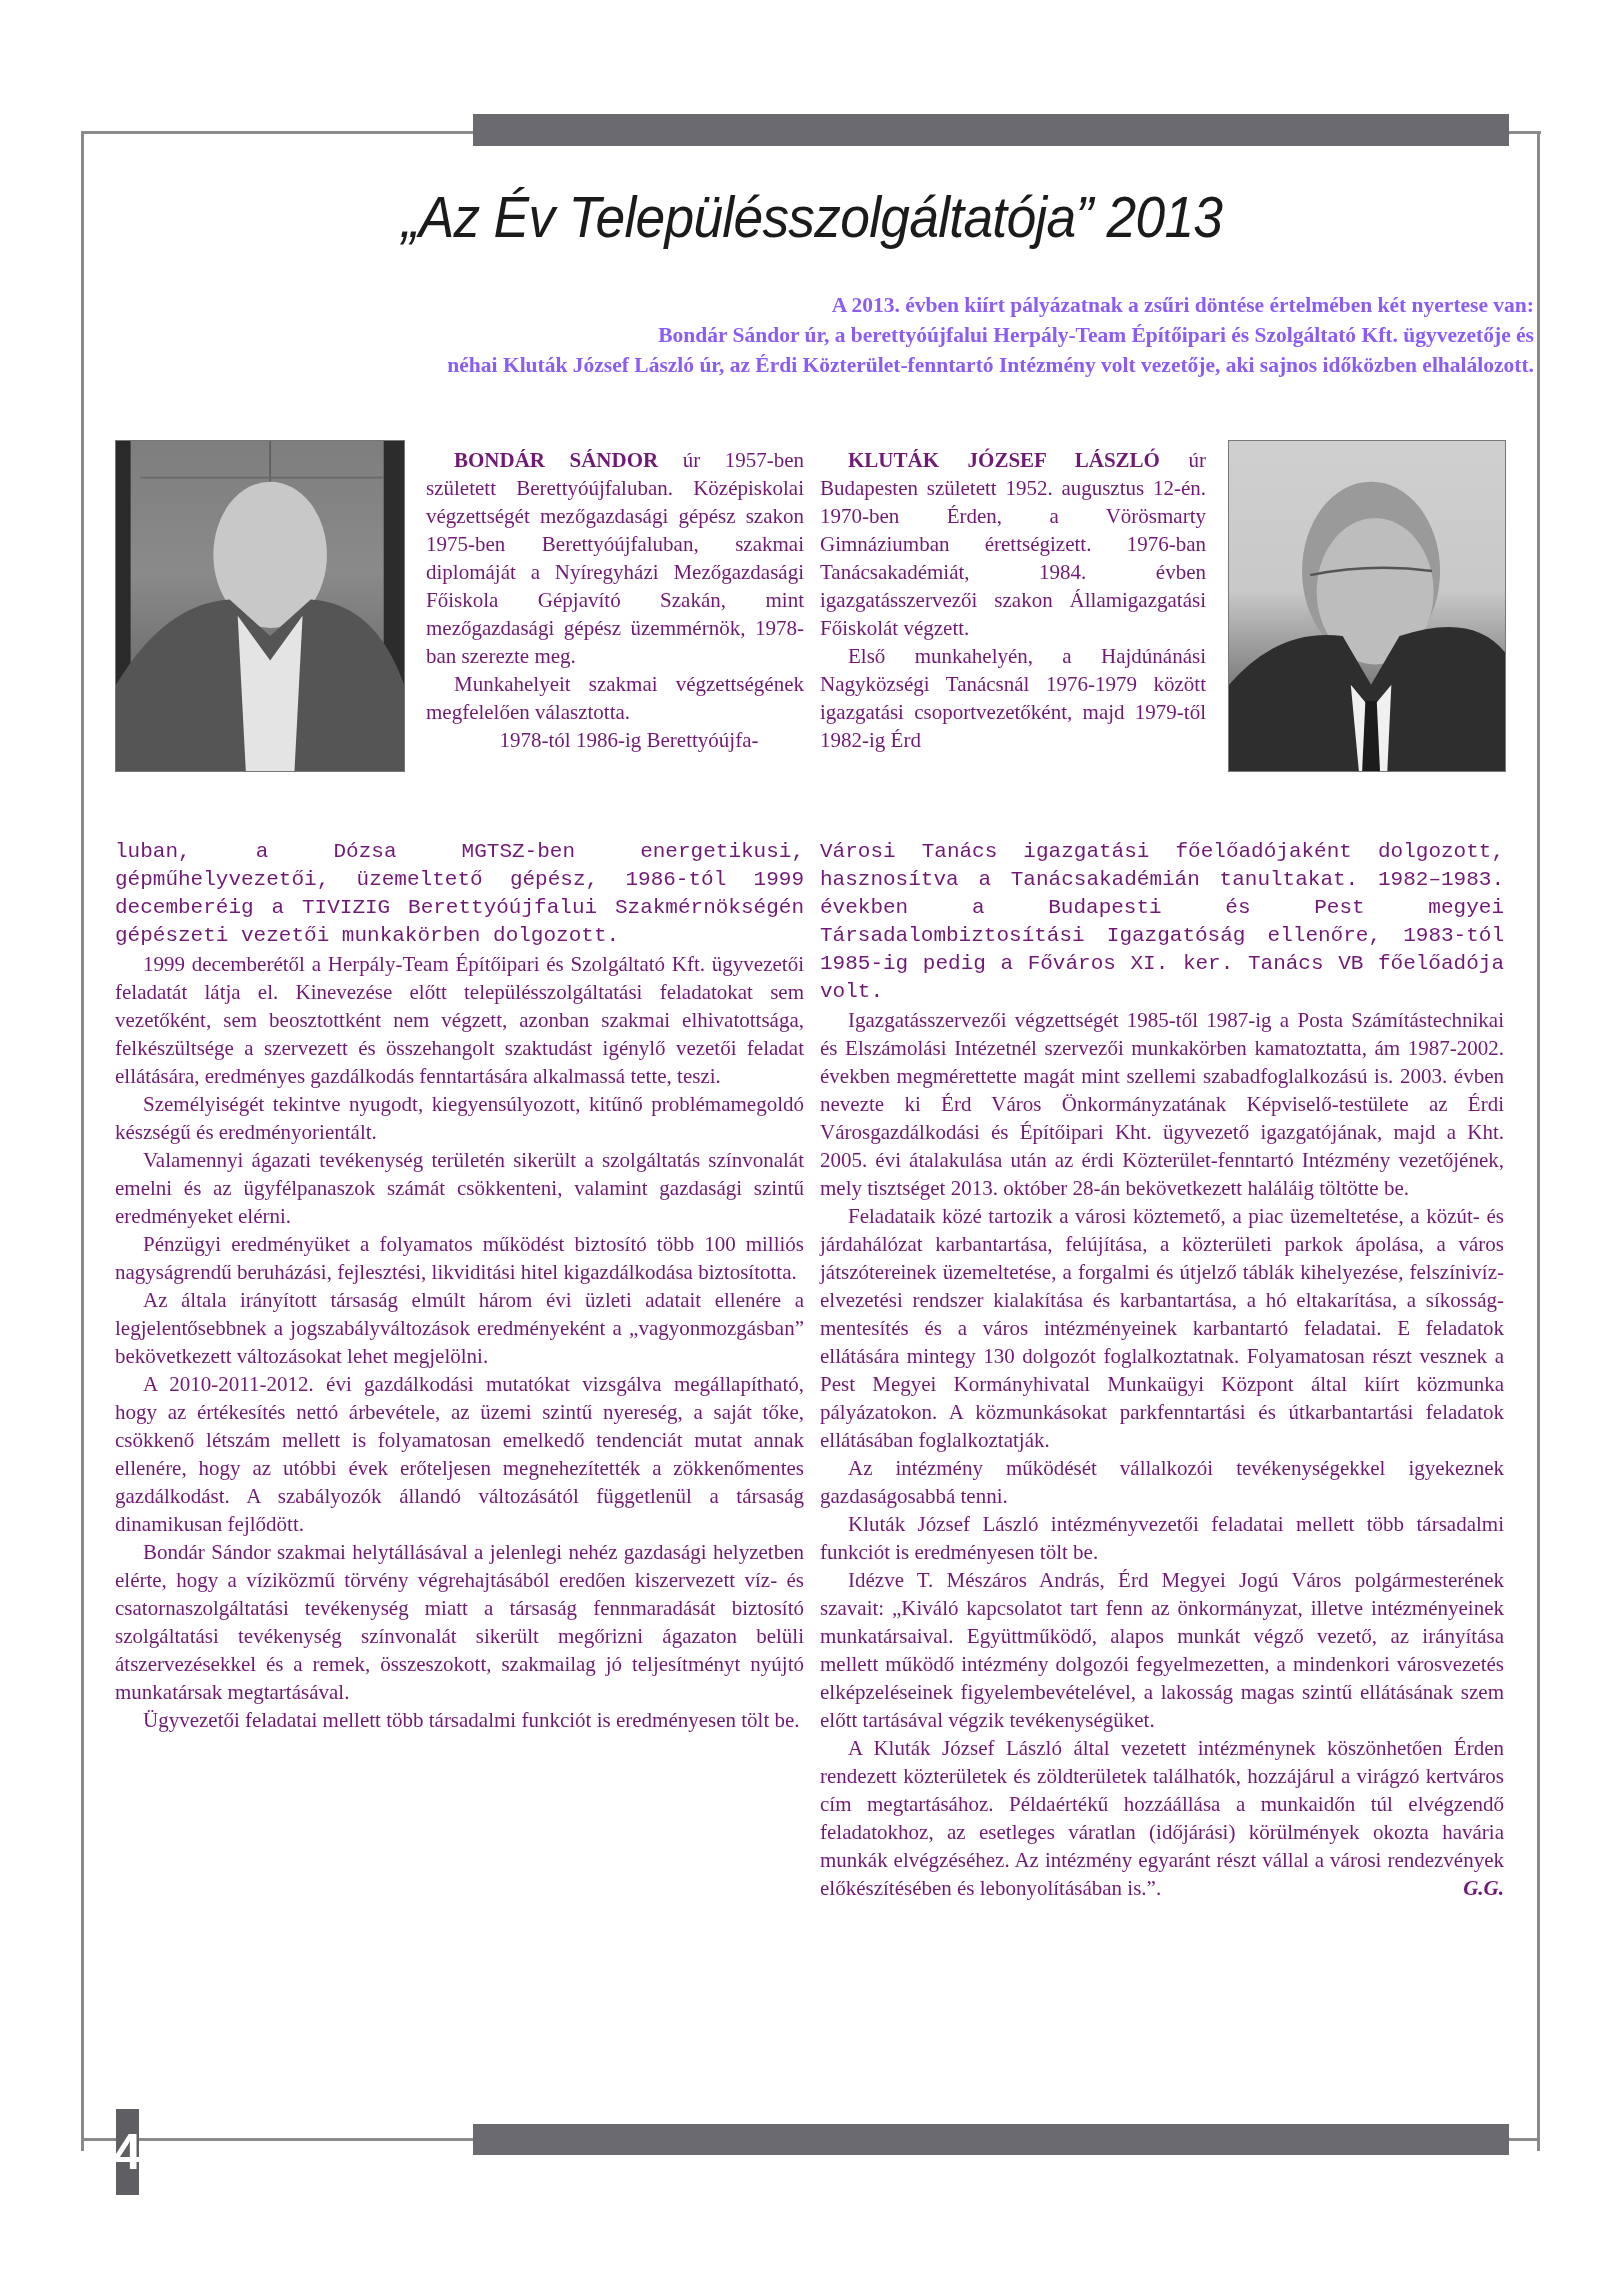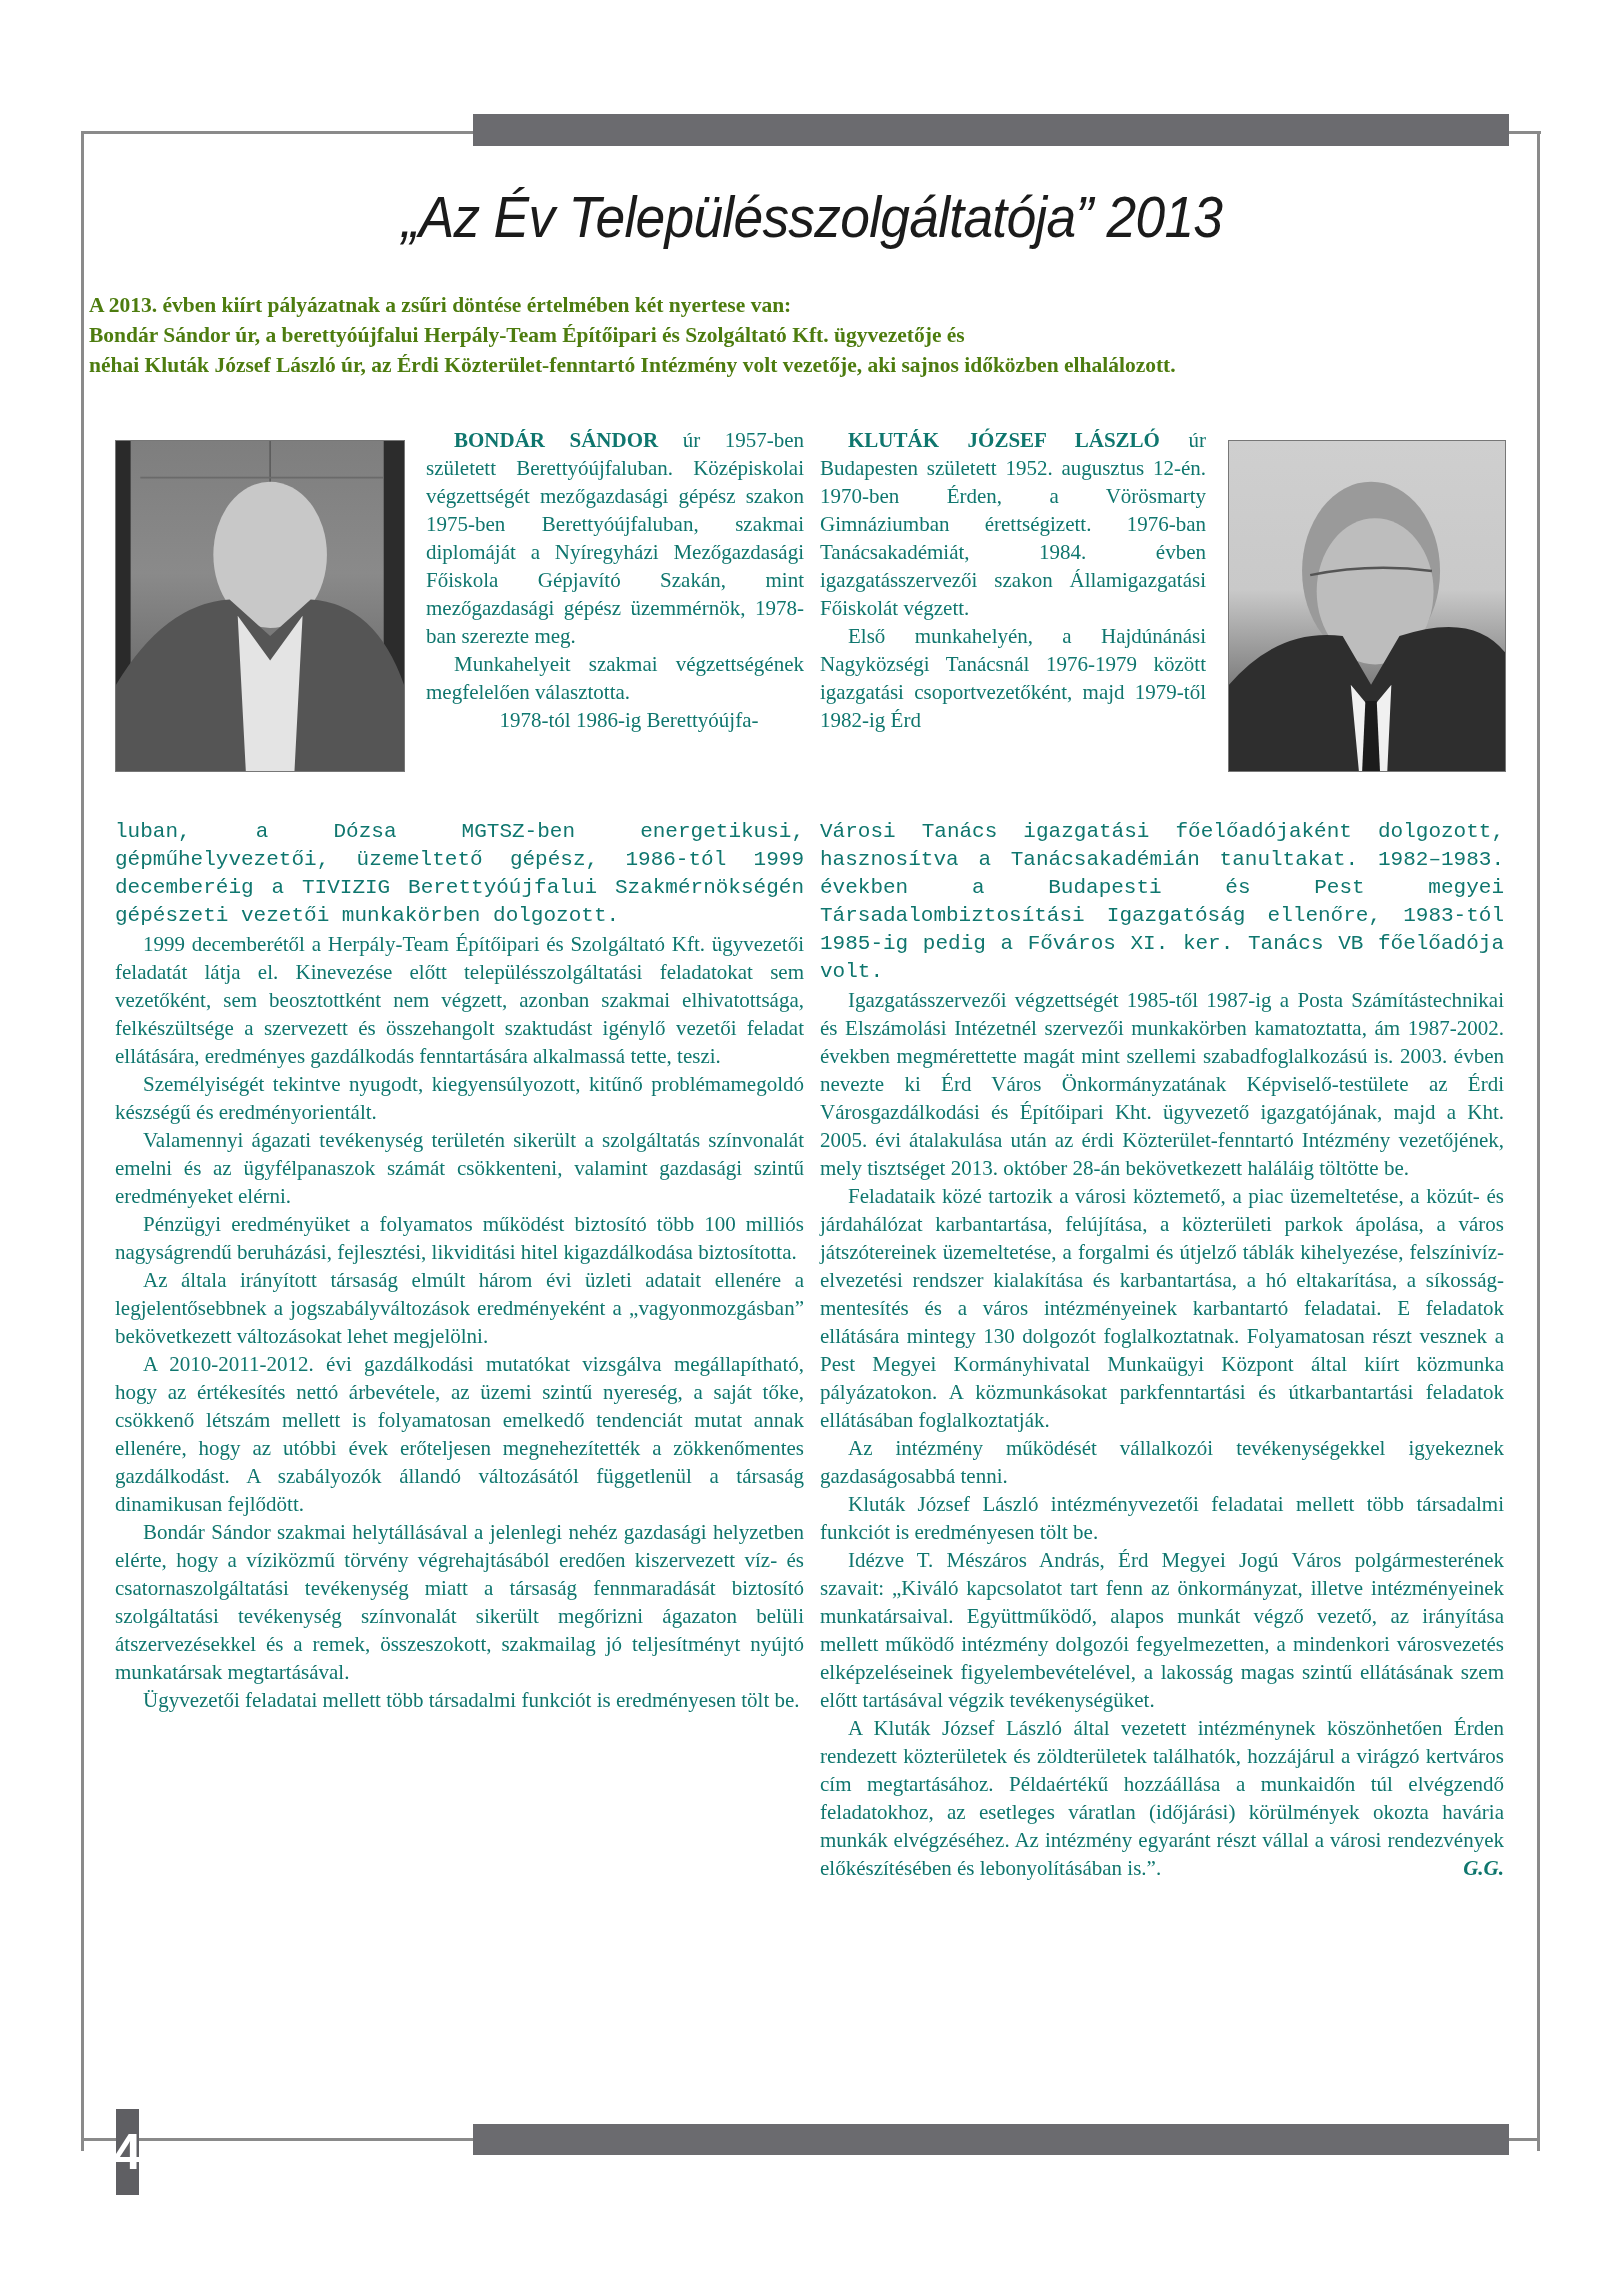"A 2013. évben kiírt pályázatnak" .intro { color: #4d7c0f -> #8b5cf6; text-align: left -> right }
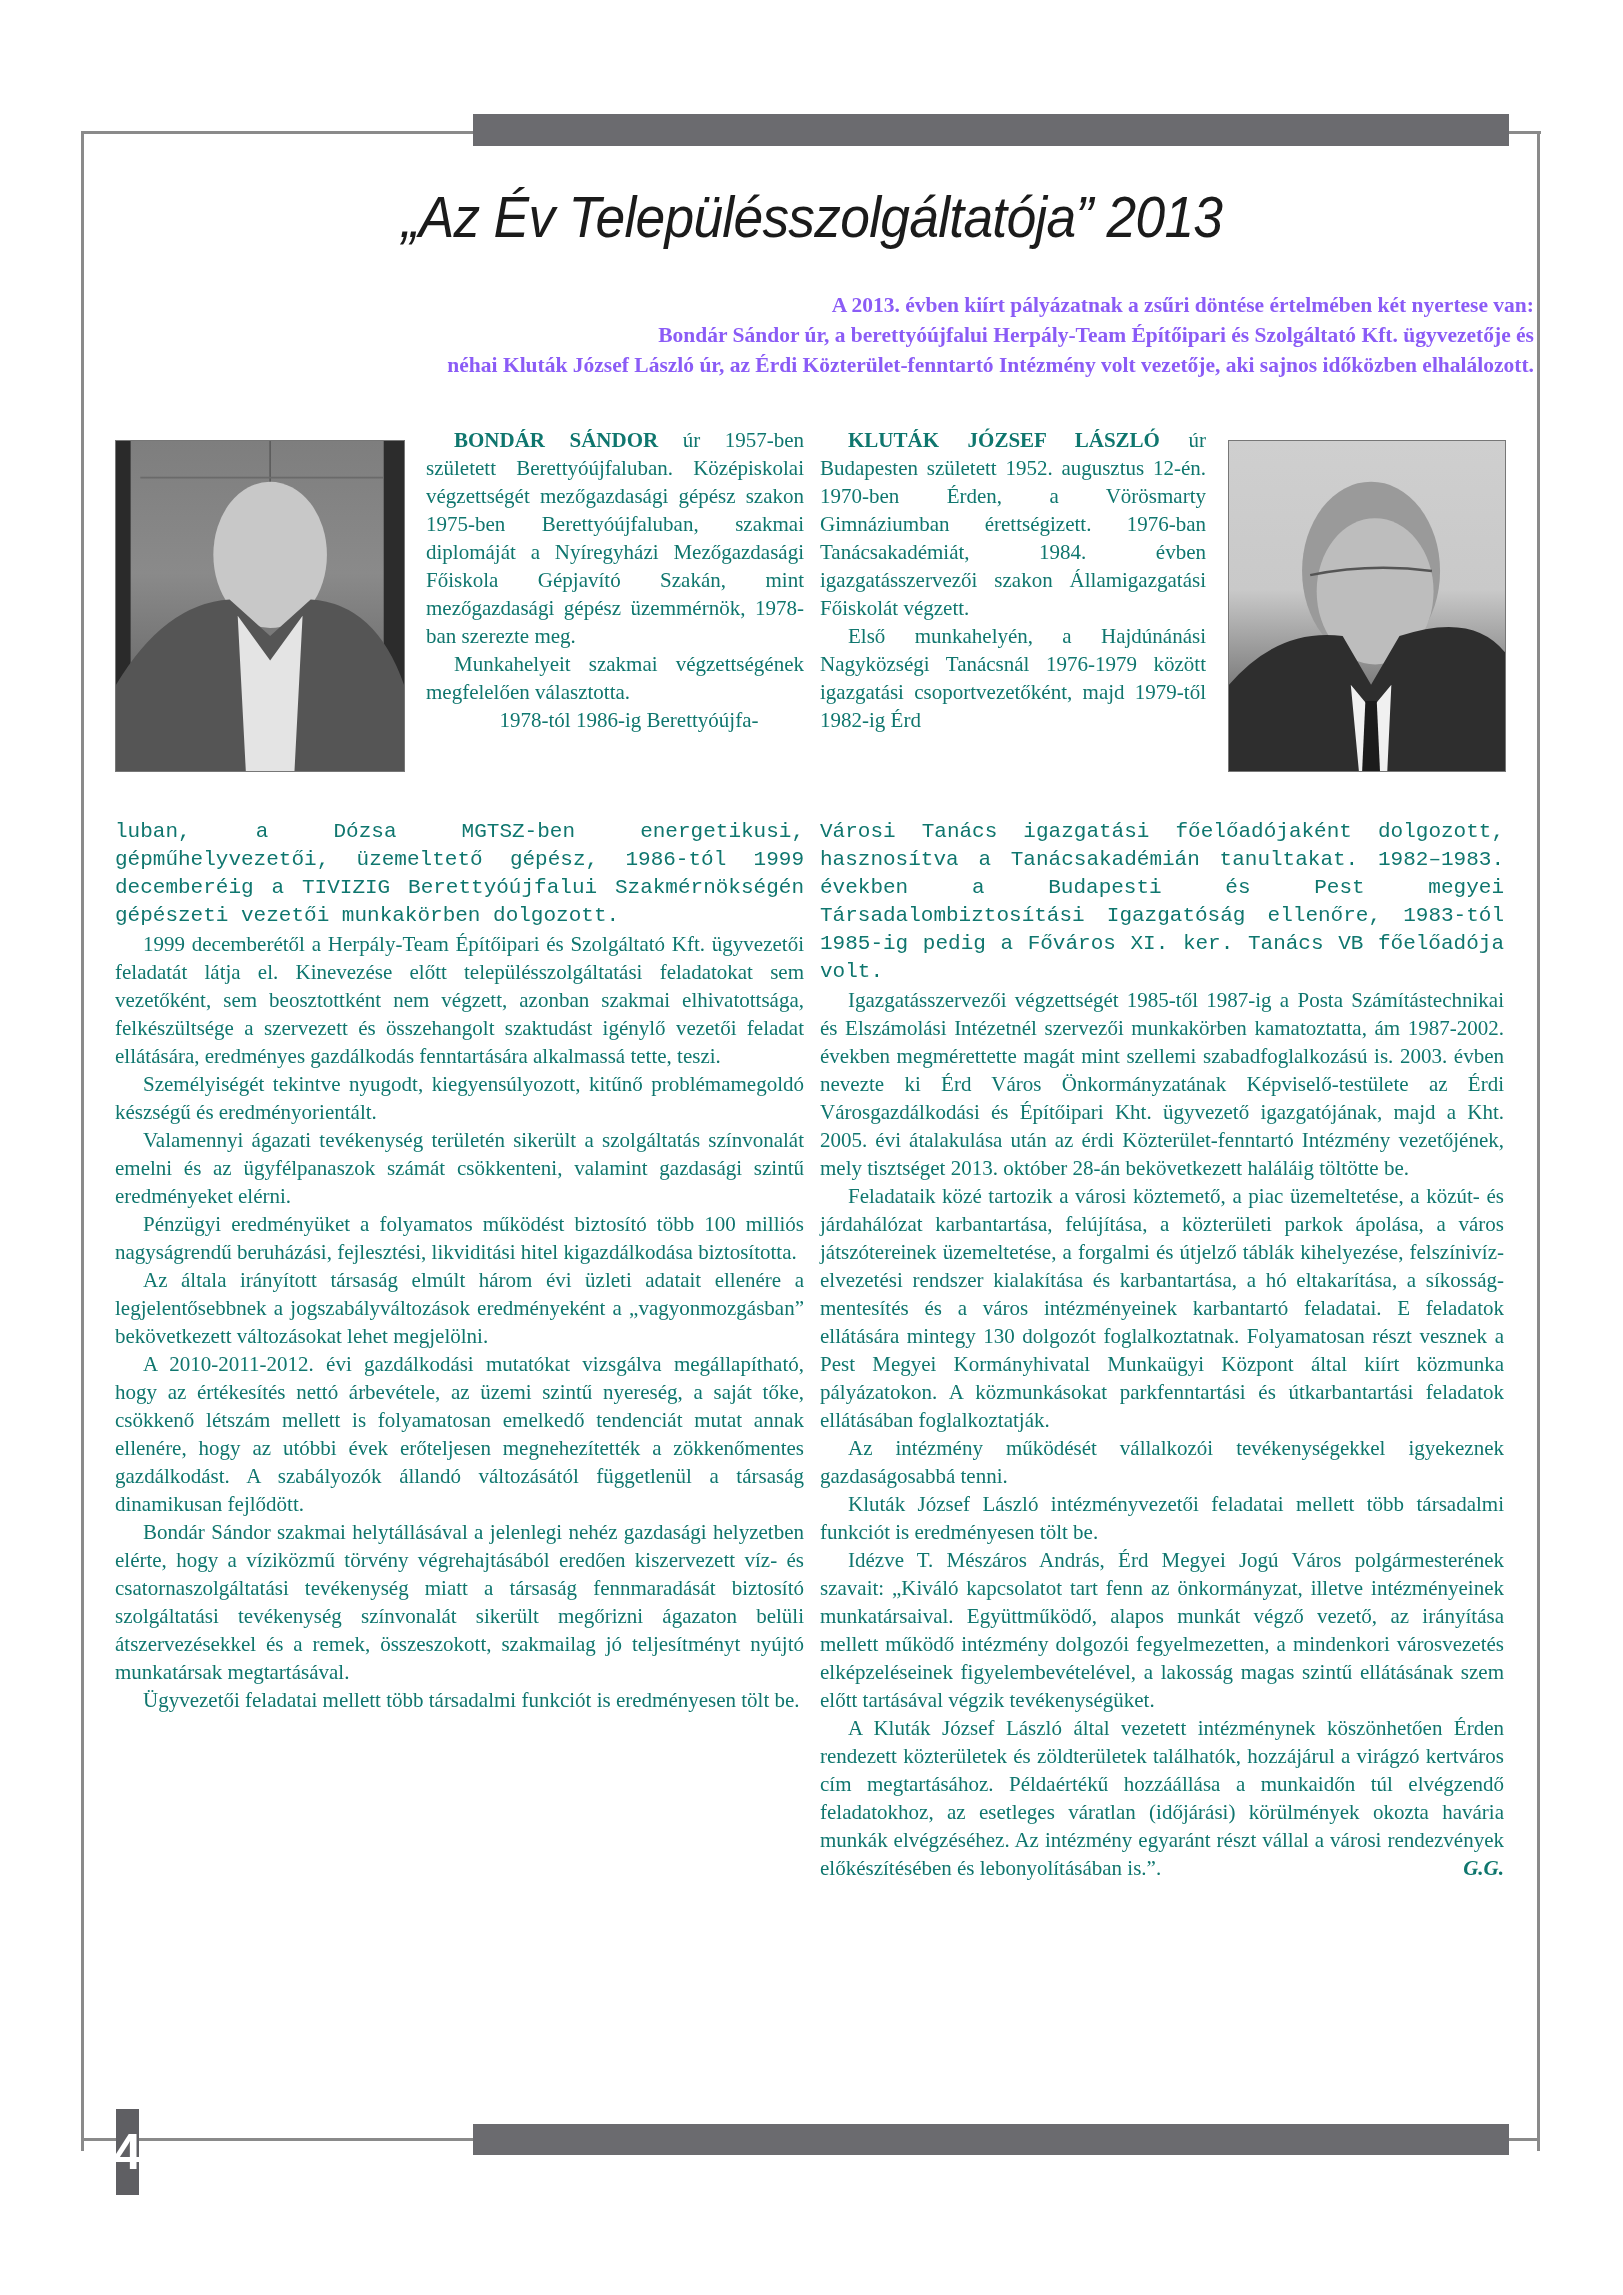"BONDÁR SÁNDOR úr 1957-ben született" .col { color: #0f766e -> #701a75; margin-top: none -> 20px }
